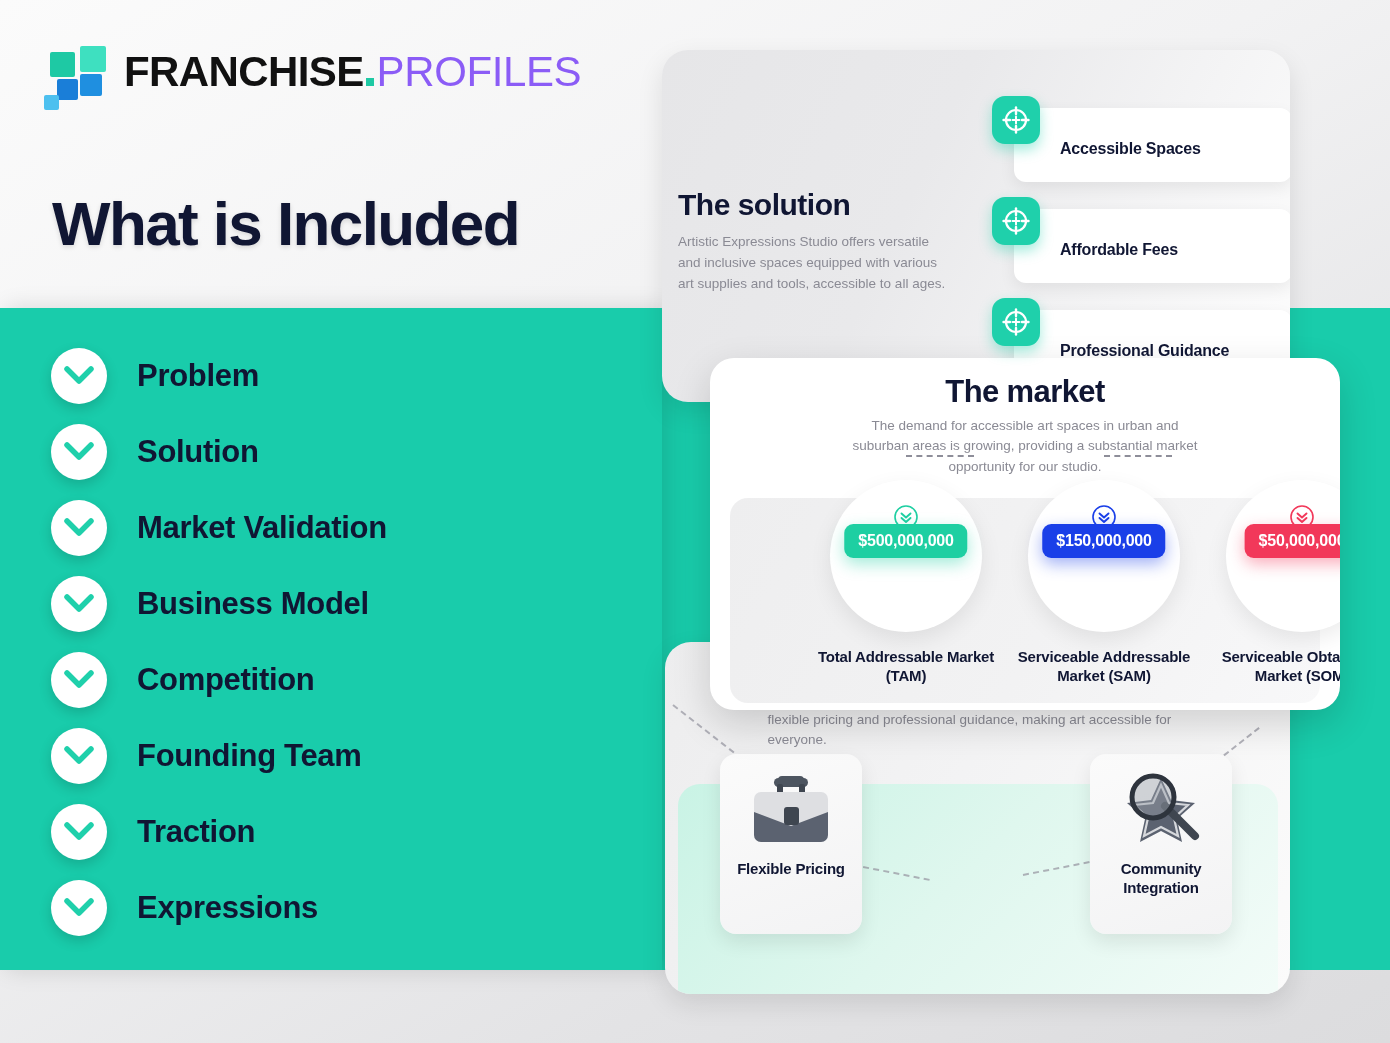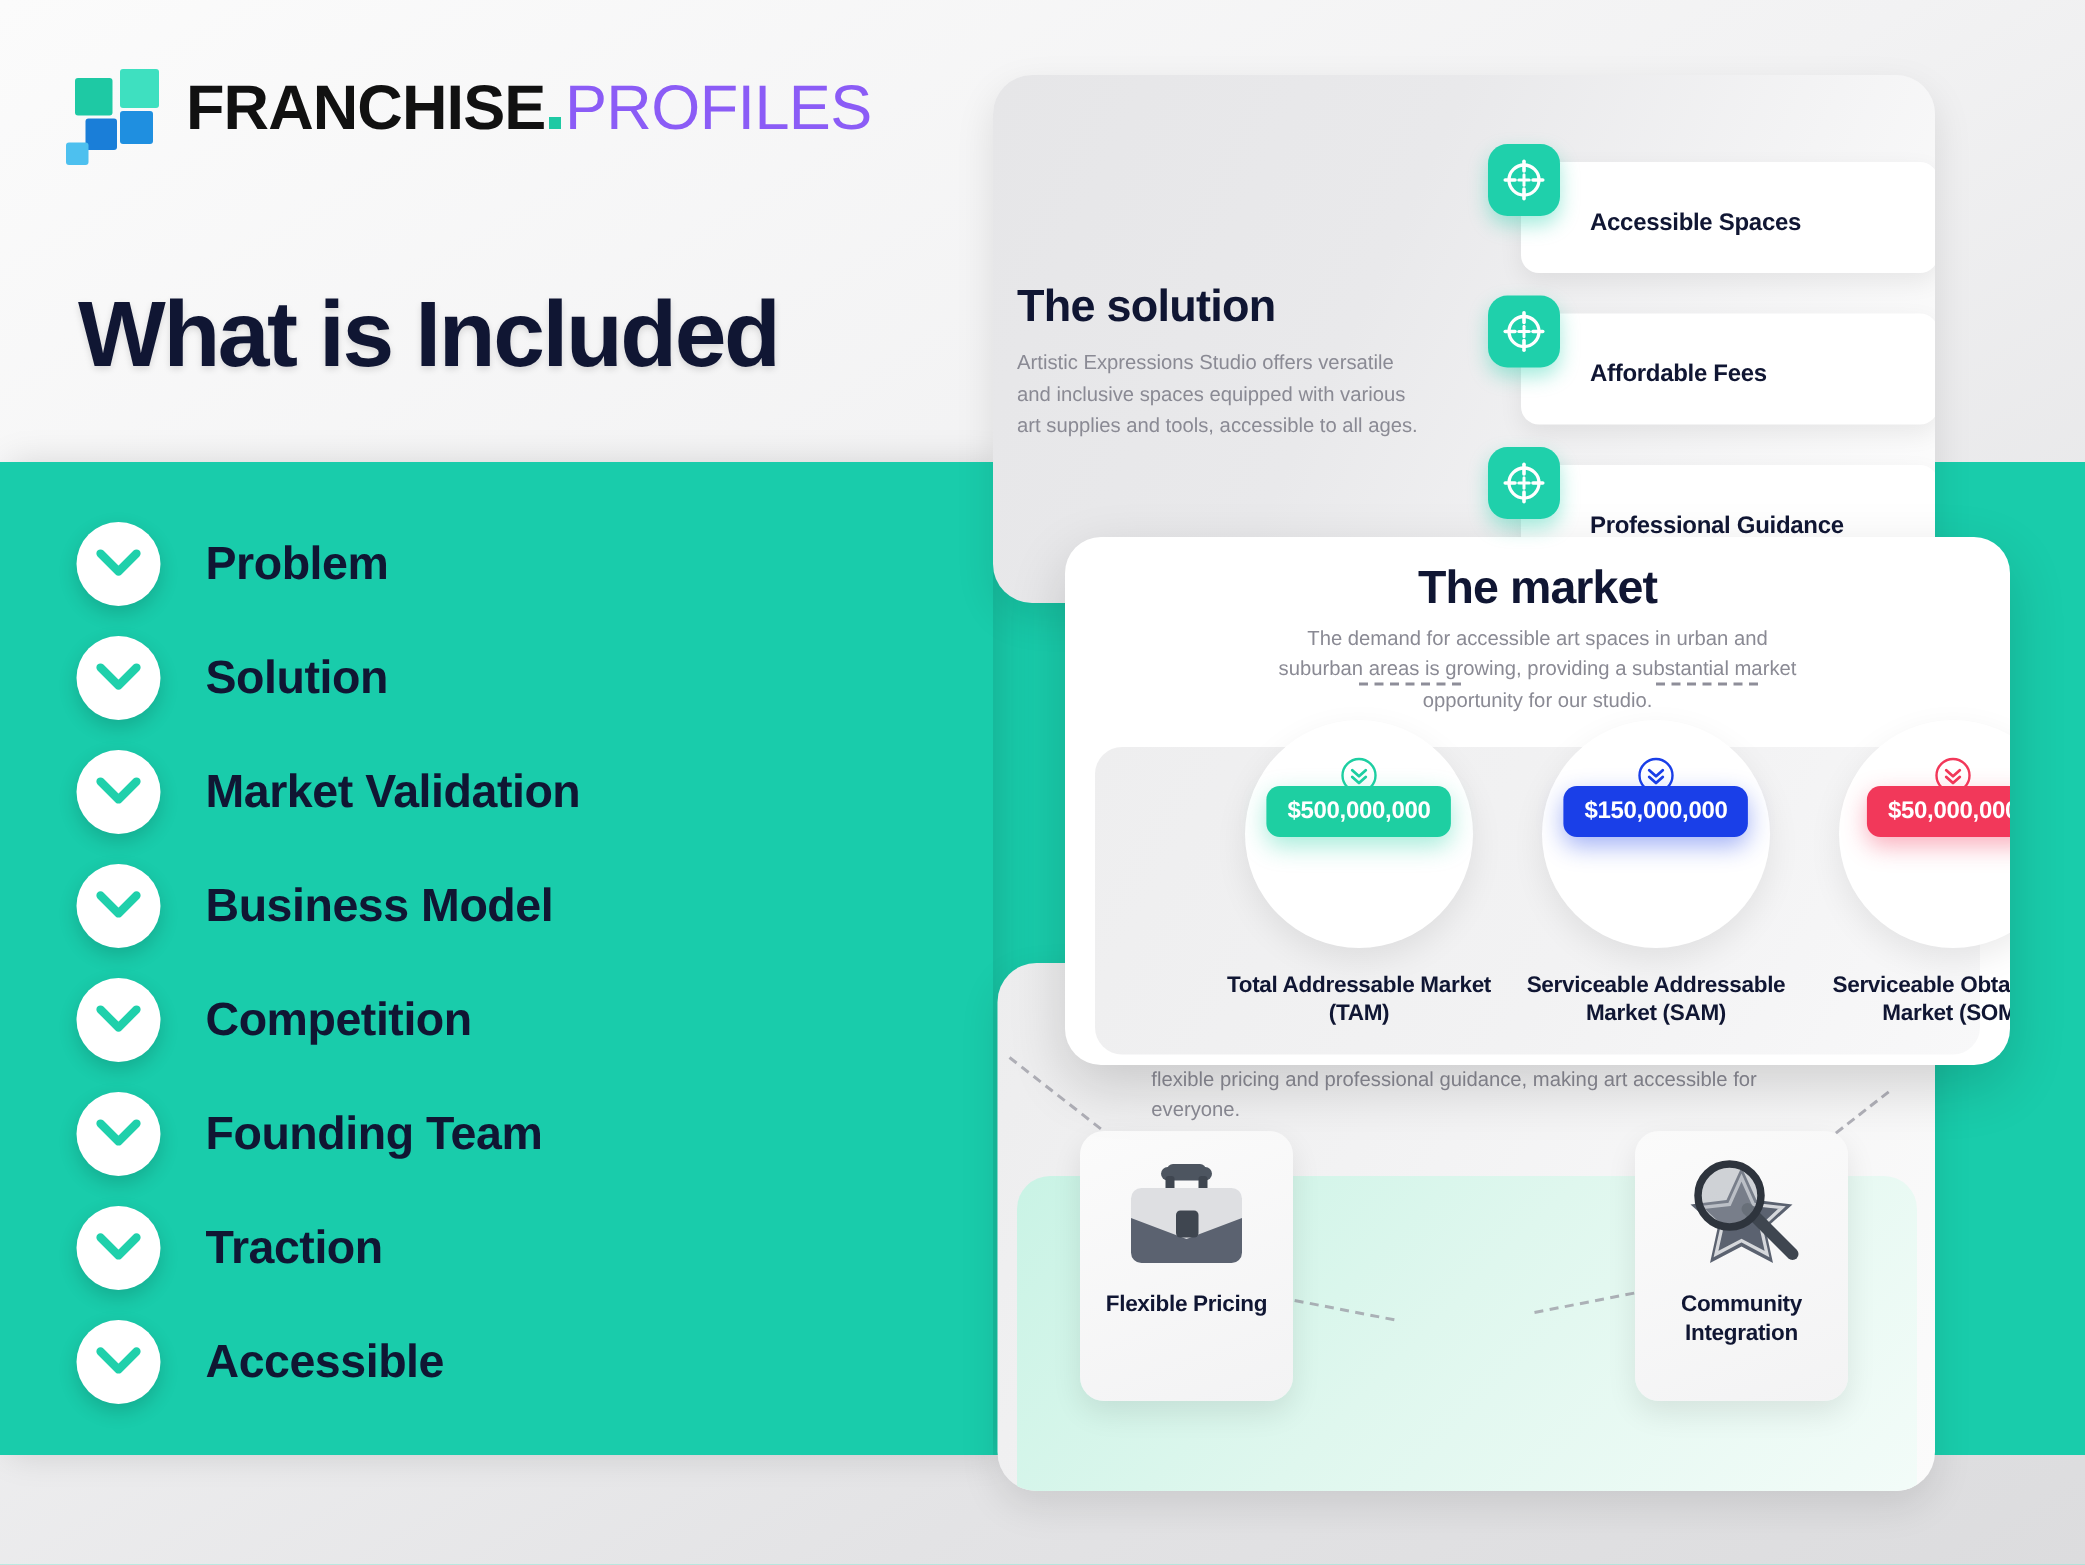"Accessible" span.li-label { text: Accessible -> Expressions }
